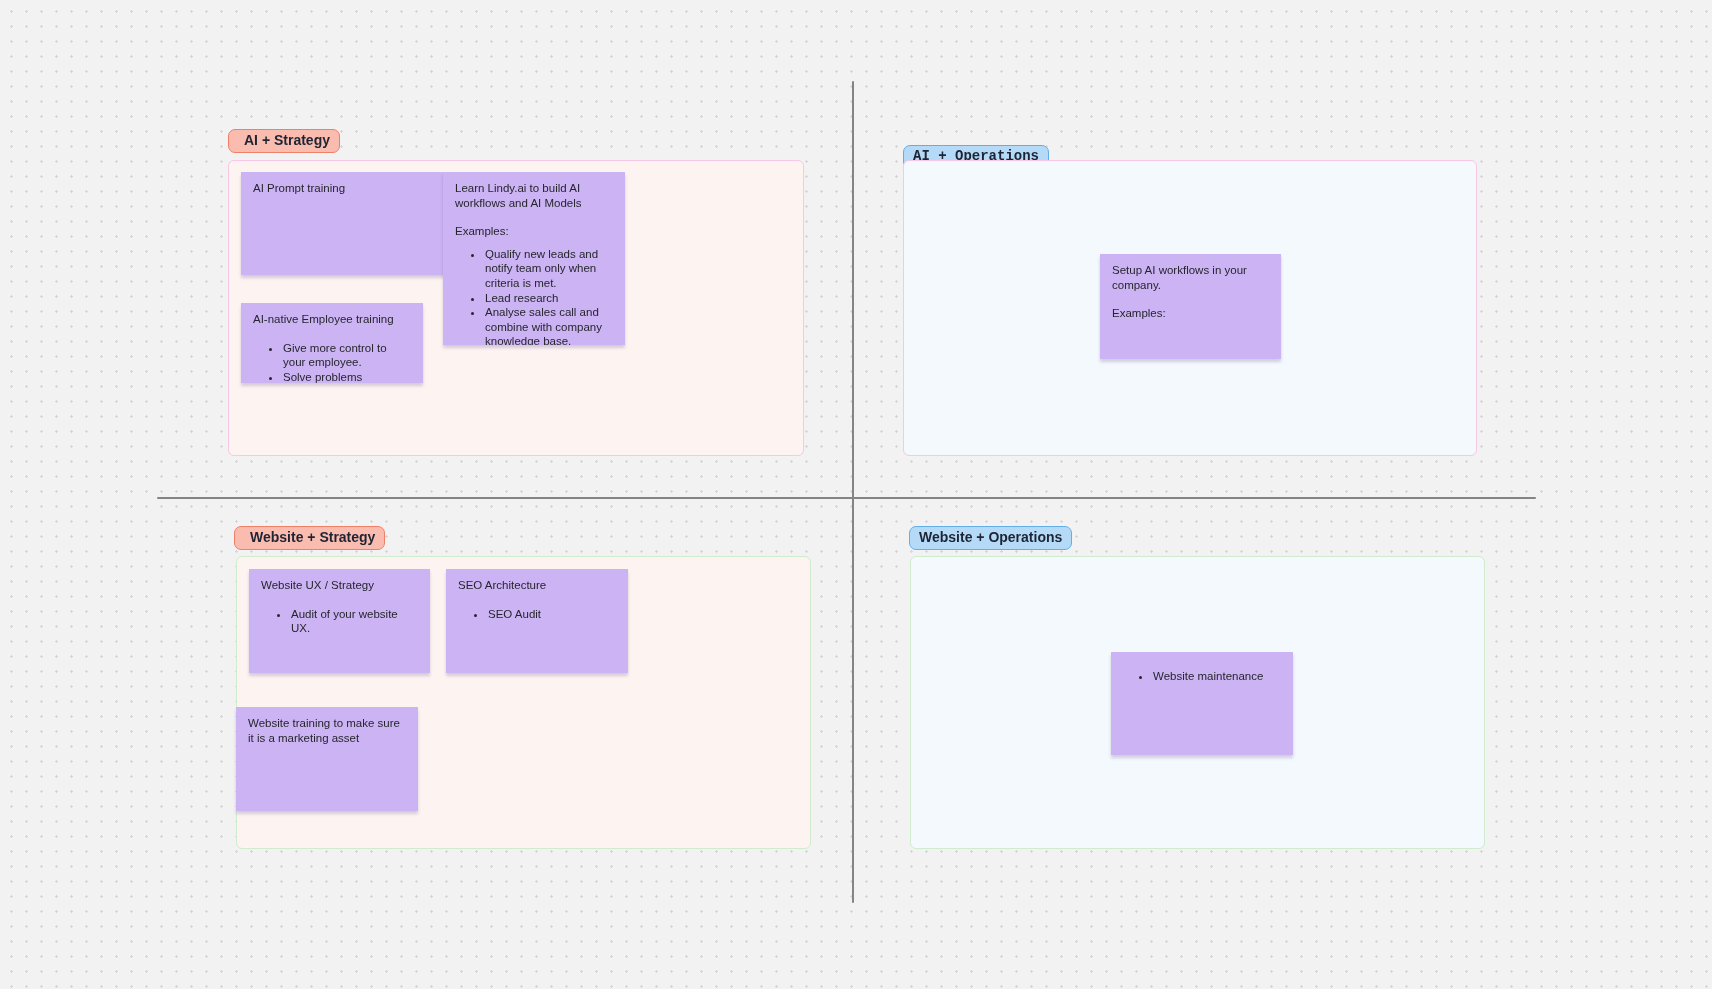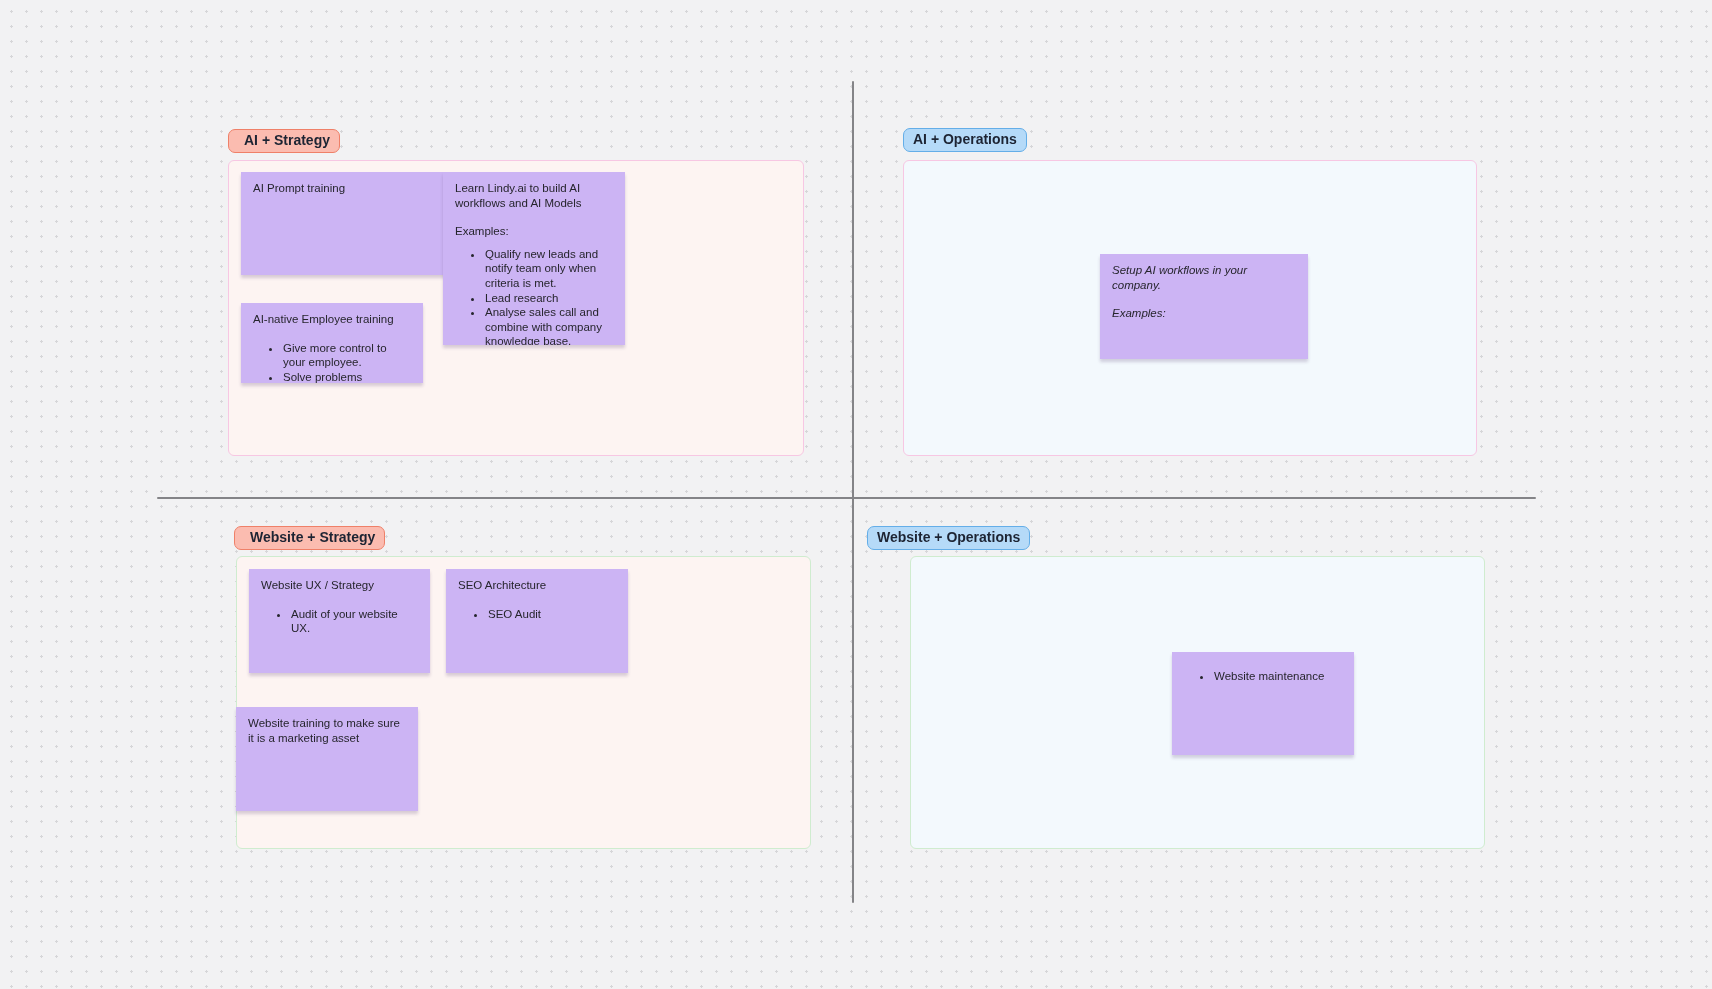"AI + Operations" div.quad-label { font-family: none -> Liberation Mono, monospace; top: 128px -> 145px }
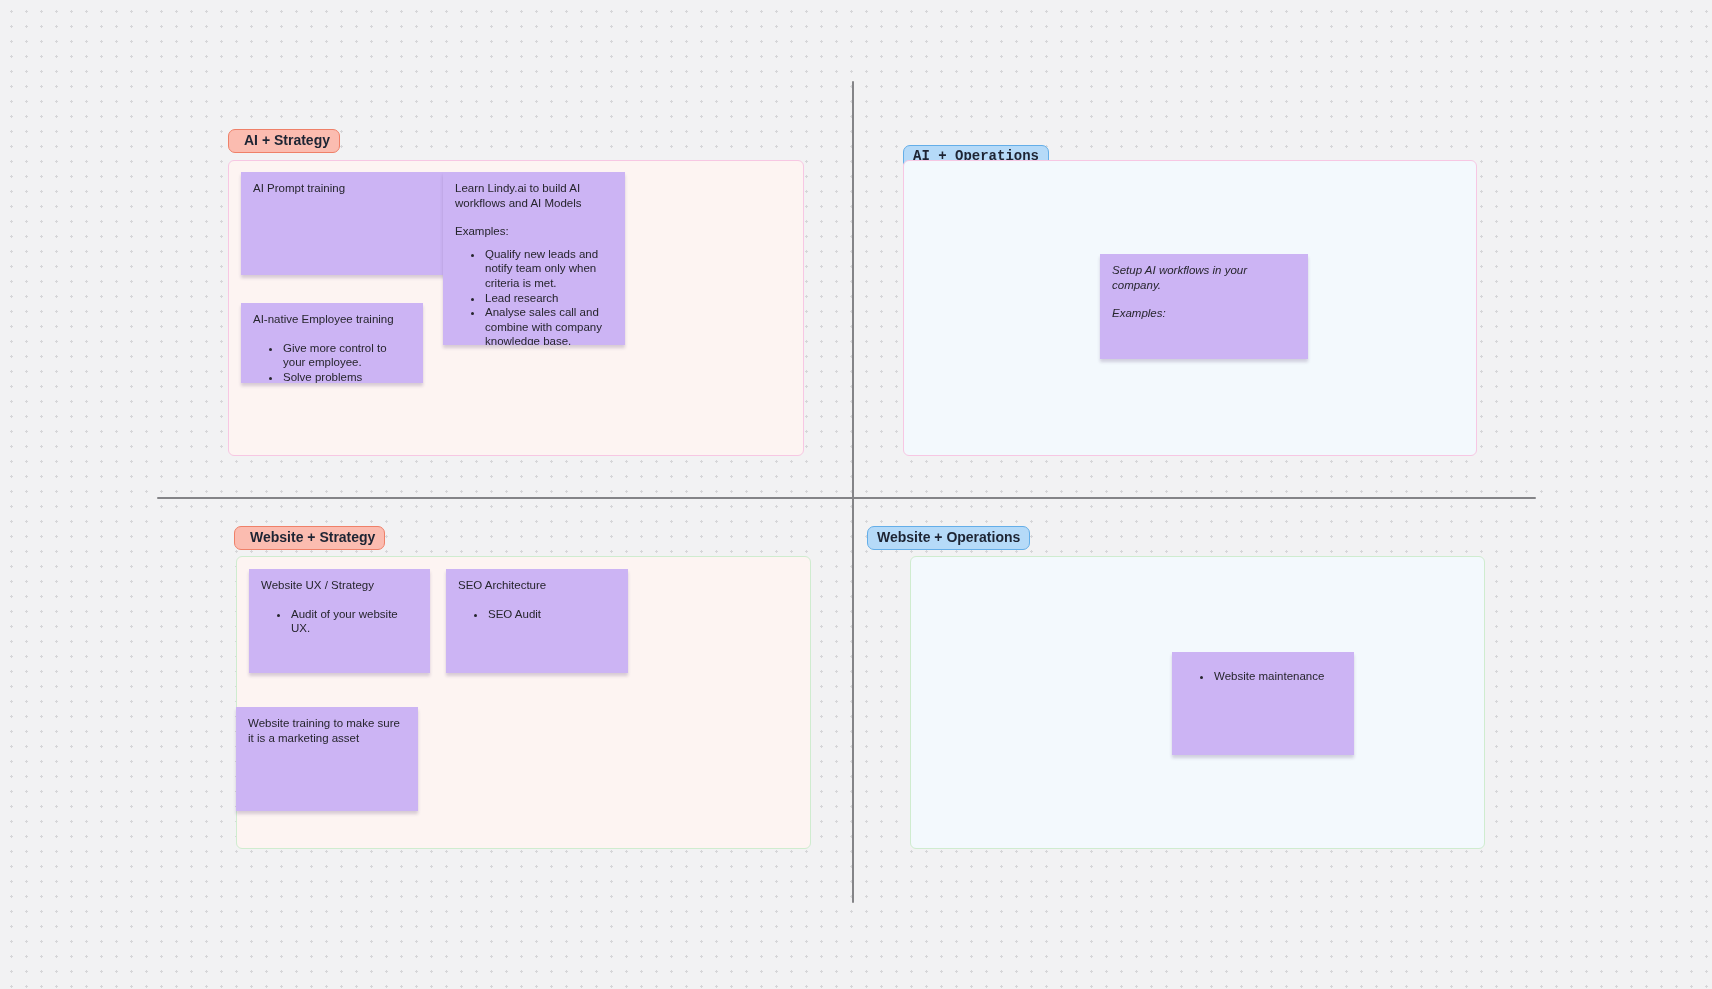"Setup AI workflows in your" div.note { font-style: italic -> none; width: 208px -> 181px }
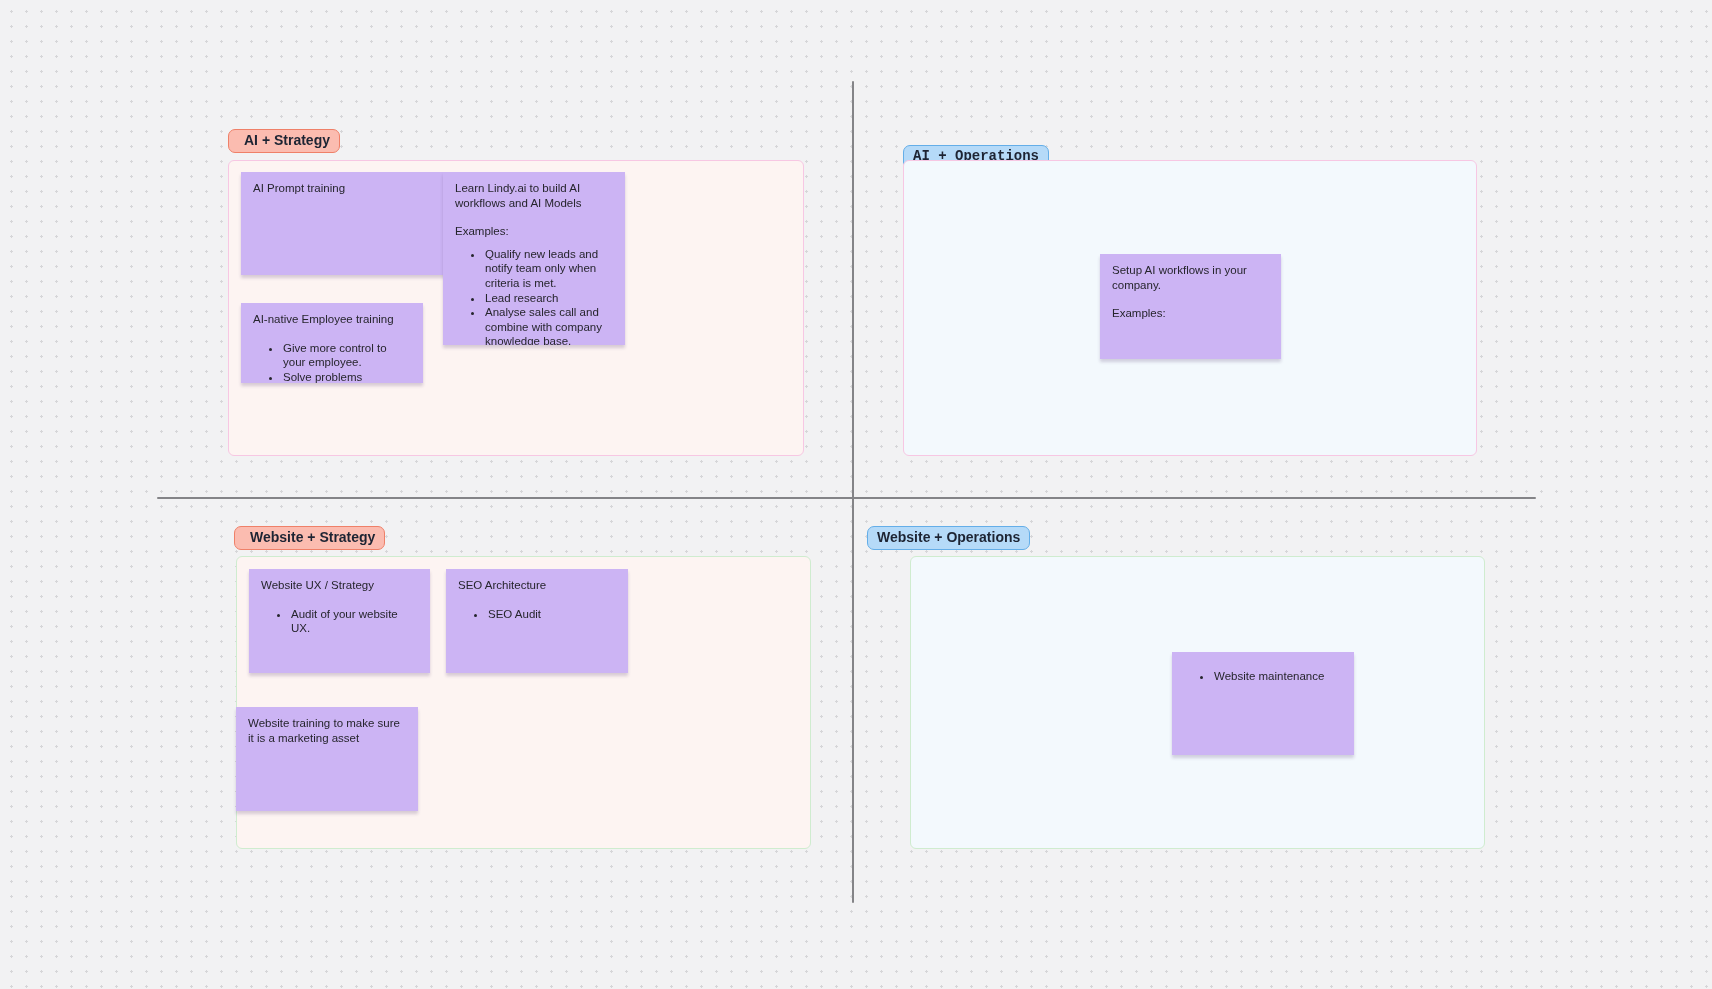"Website + Operations" div.quad-label { left: 867px -> 909px }
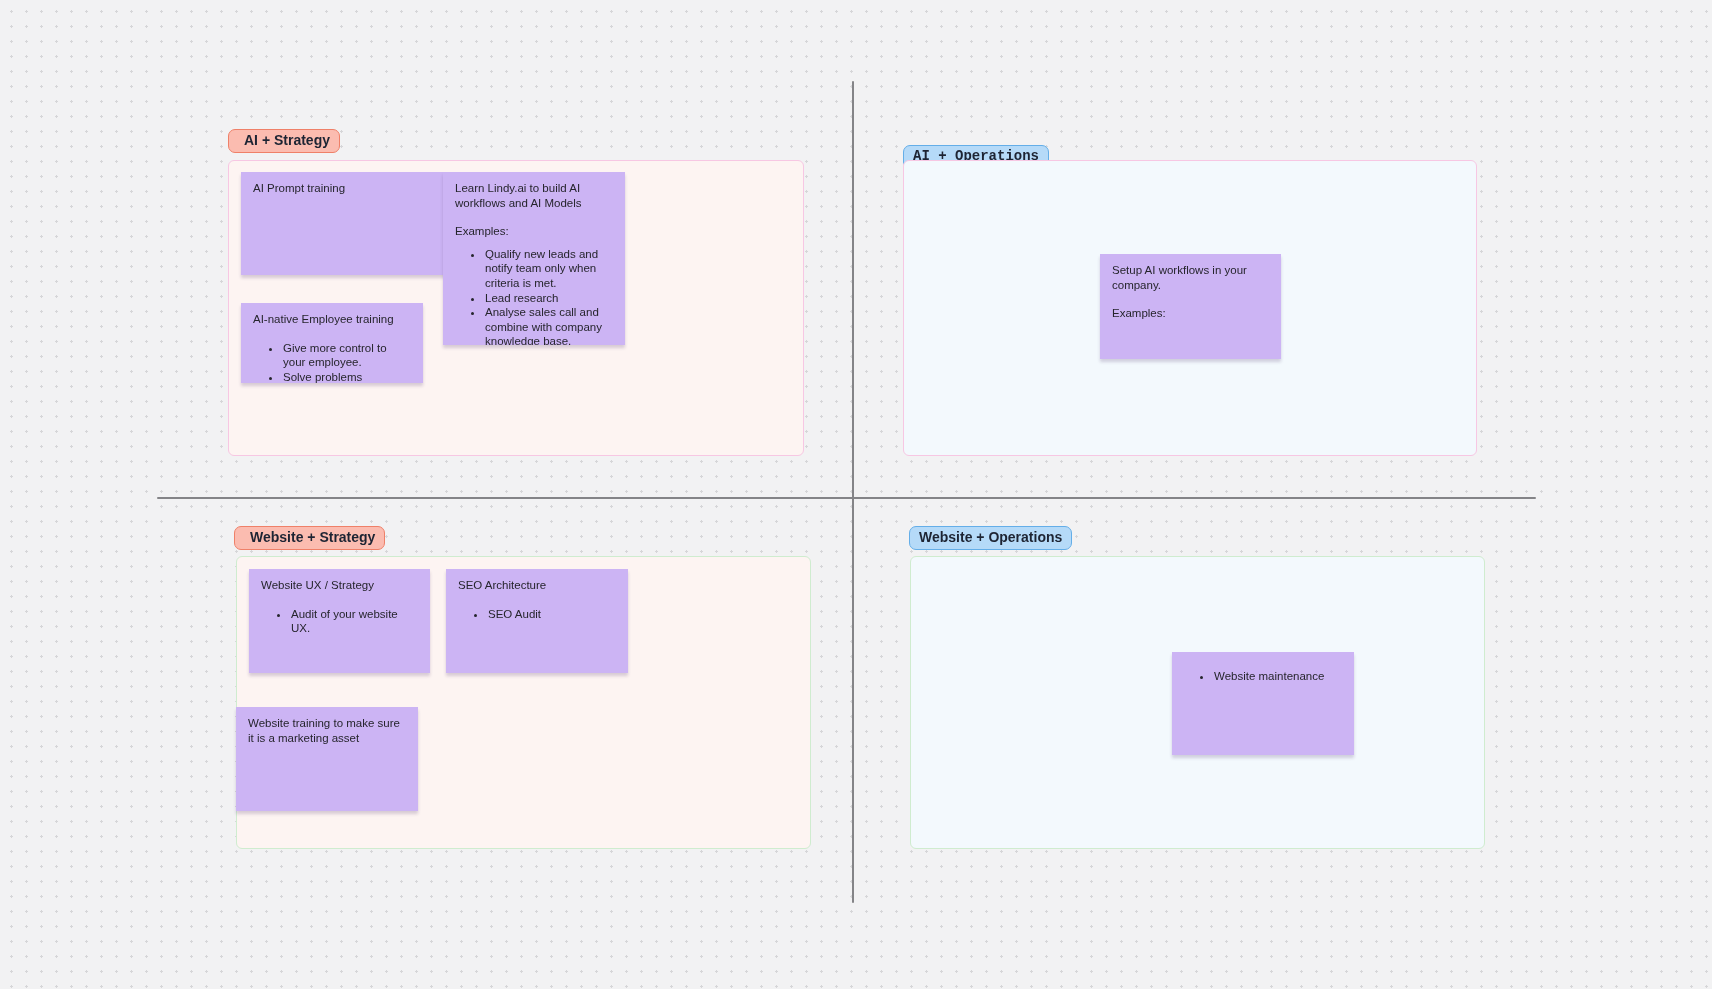"Website maintenance" div.note { left: 1172px -> 1111px }
